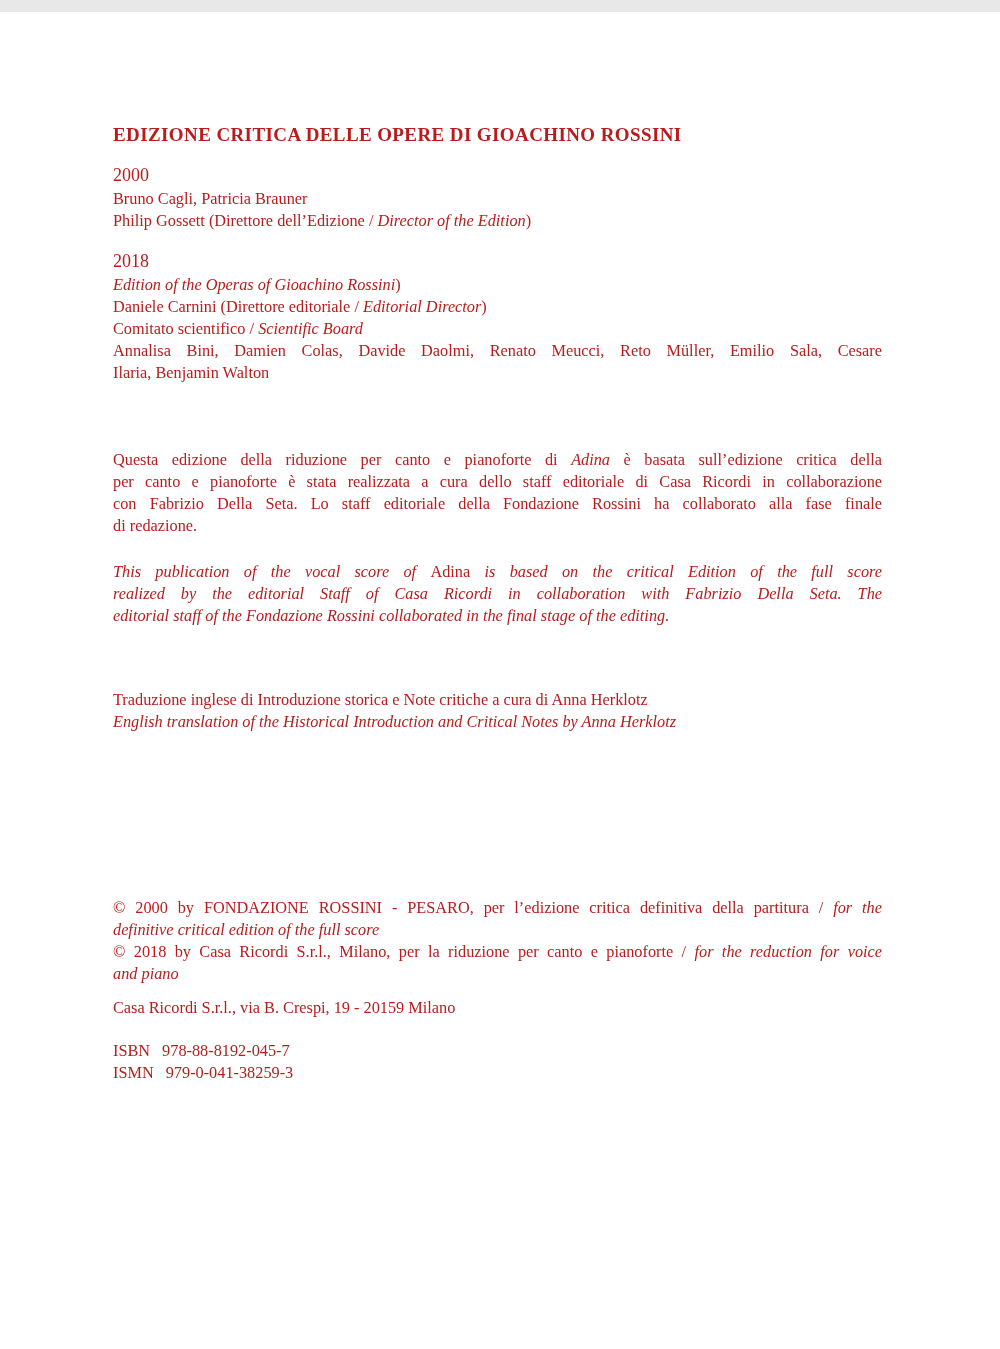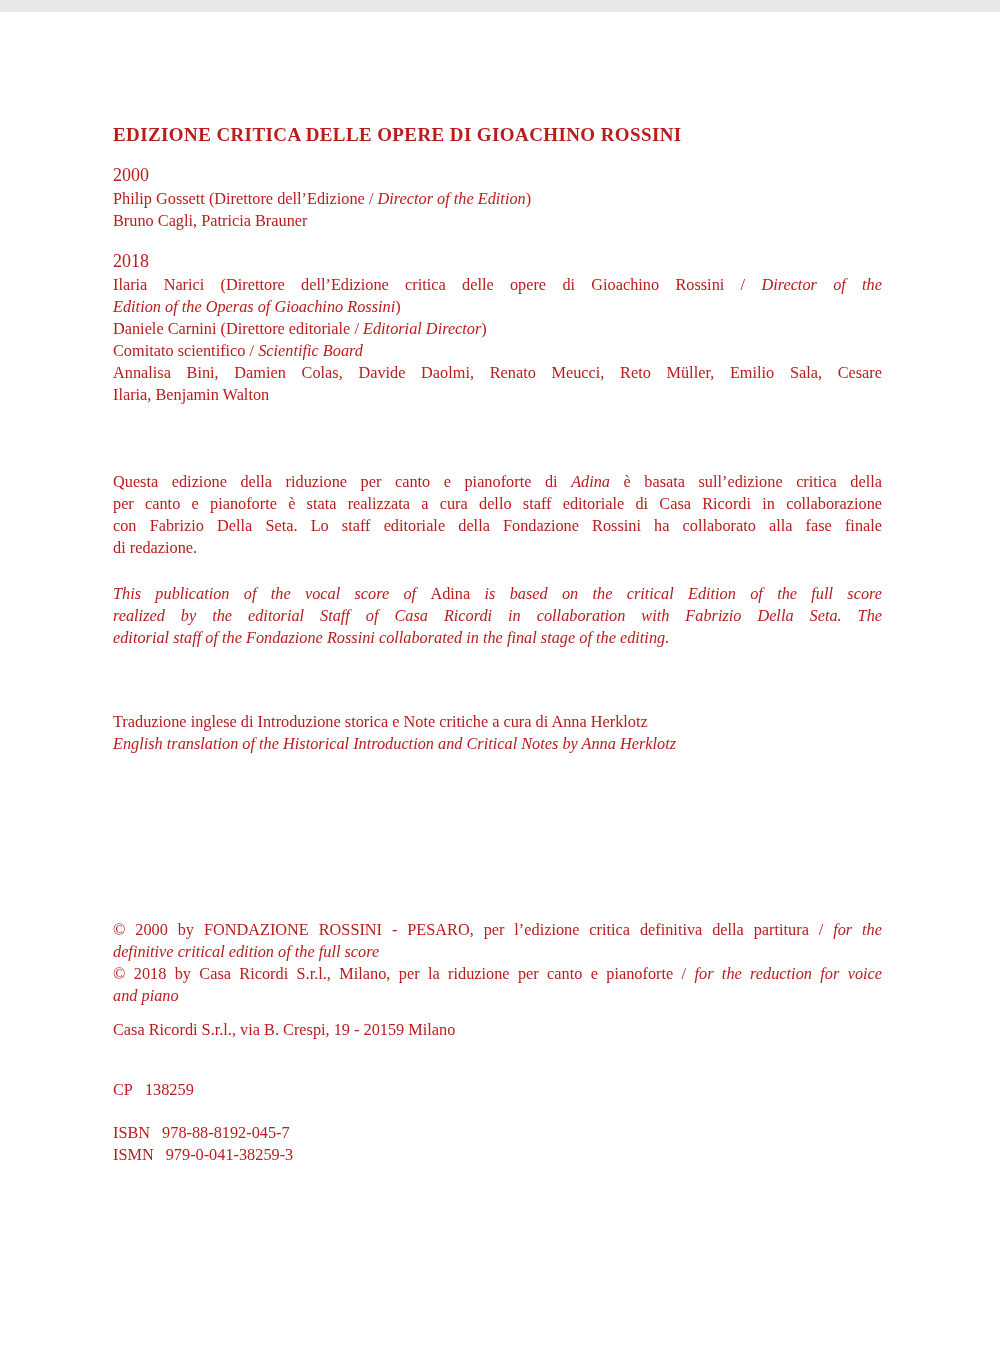"Philip Gossett (Direttore dell’Edizione" p.line { order: before "Bruno Cagli, Patricia Brauner" -> after "Bruno Cagli, Patricia Brauner" }
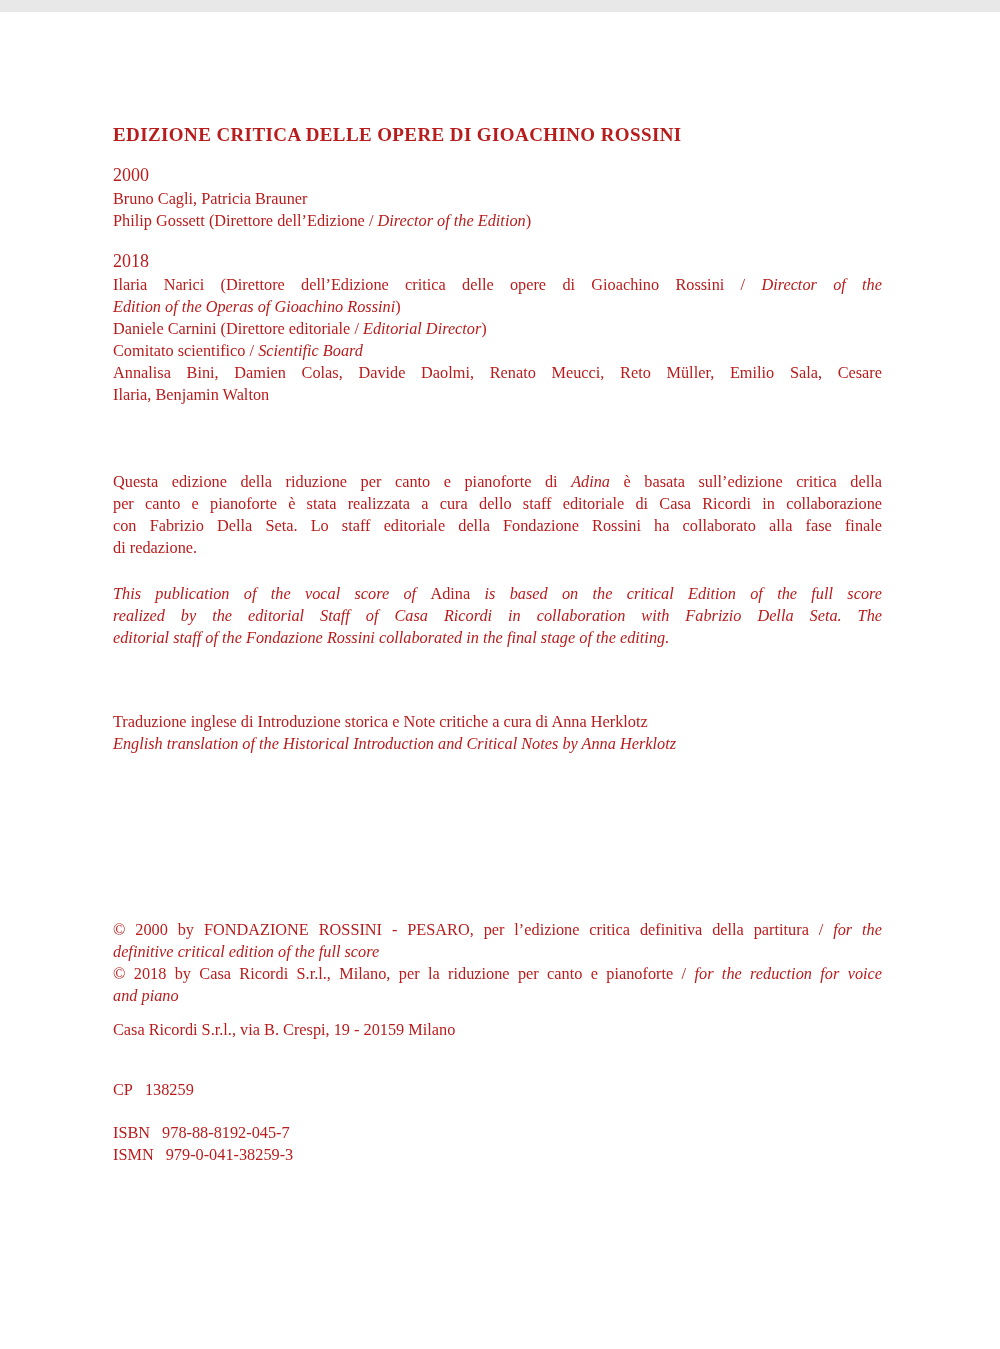"Ilaria Narici (Direttore dell’Edizione" p.jl { html: <p><span>Ilaria Narici (Direttore dell’Edizione critica delle opere di Gioachino Rossini / </span><span>Director of the</span></p> -> none }
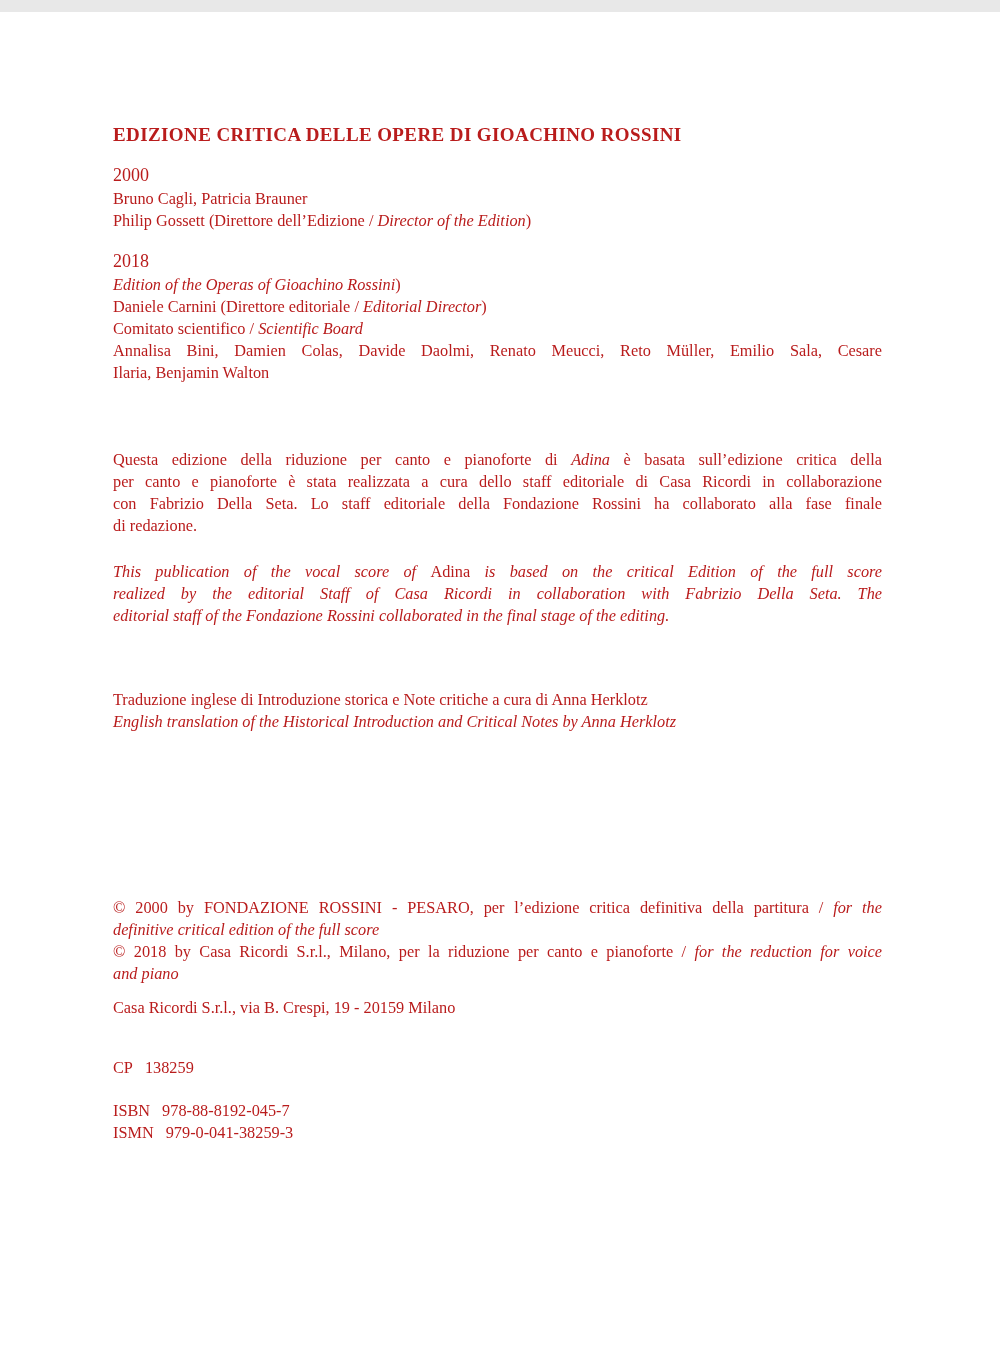"CP 138259" p.line { html: <p><span>CP</span><span>138259</span></p> -> none }
